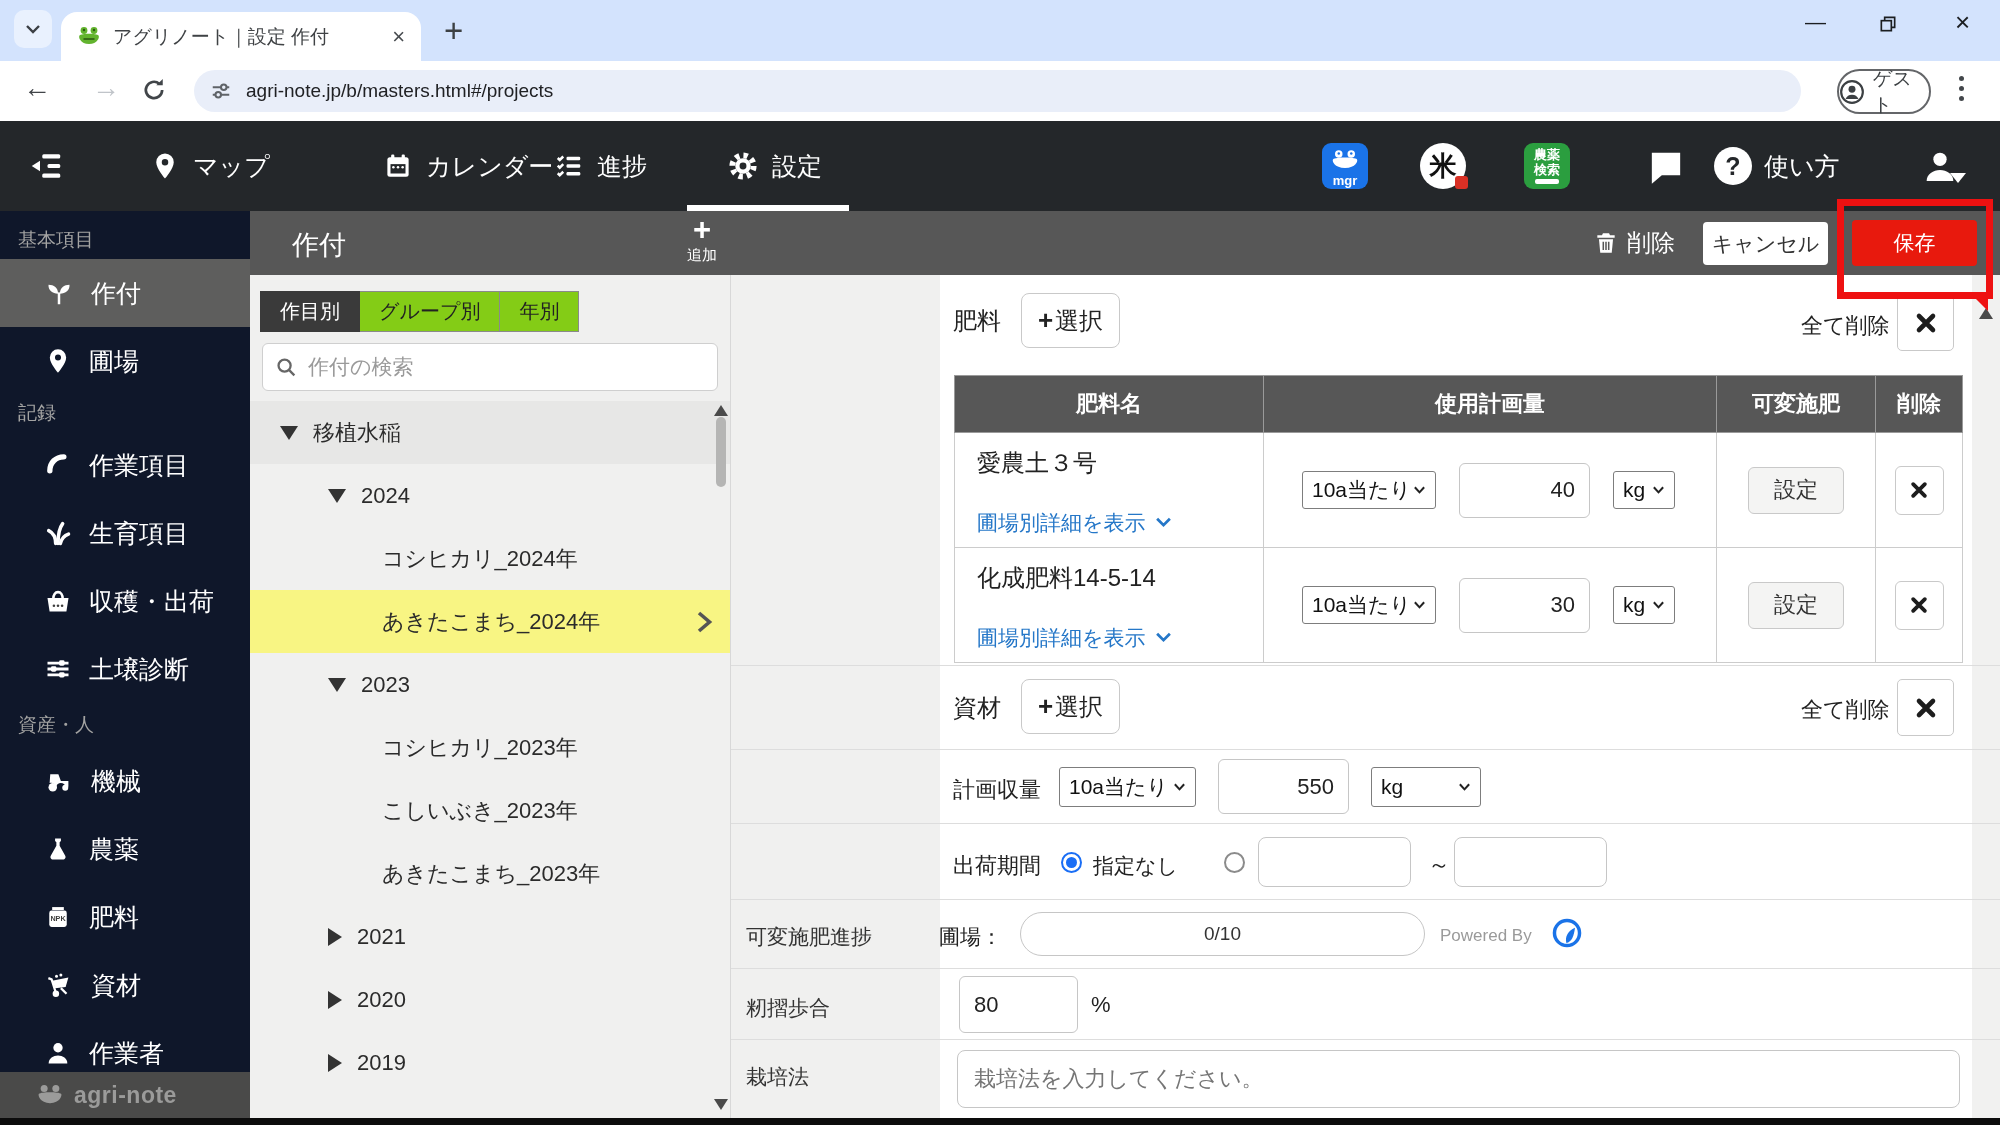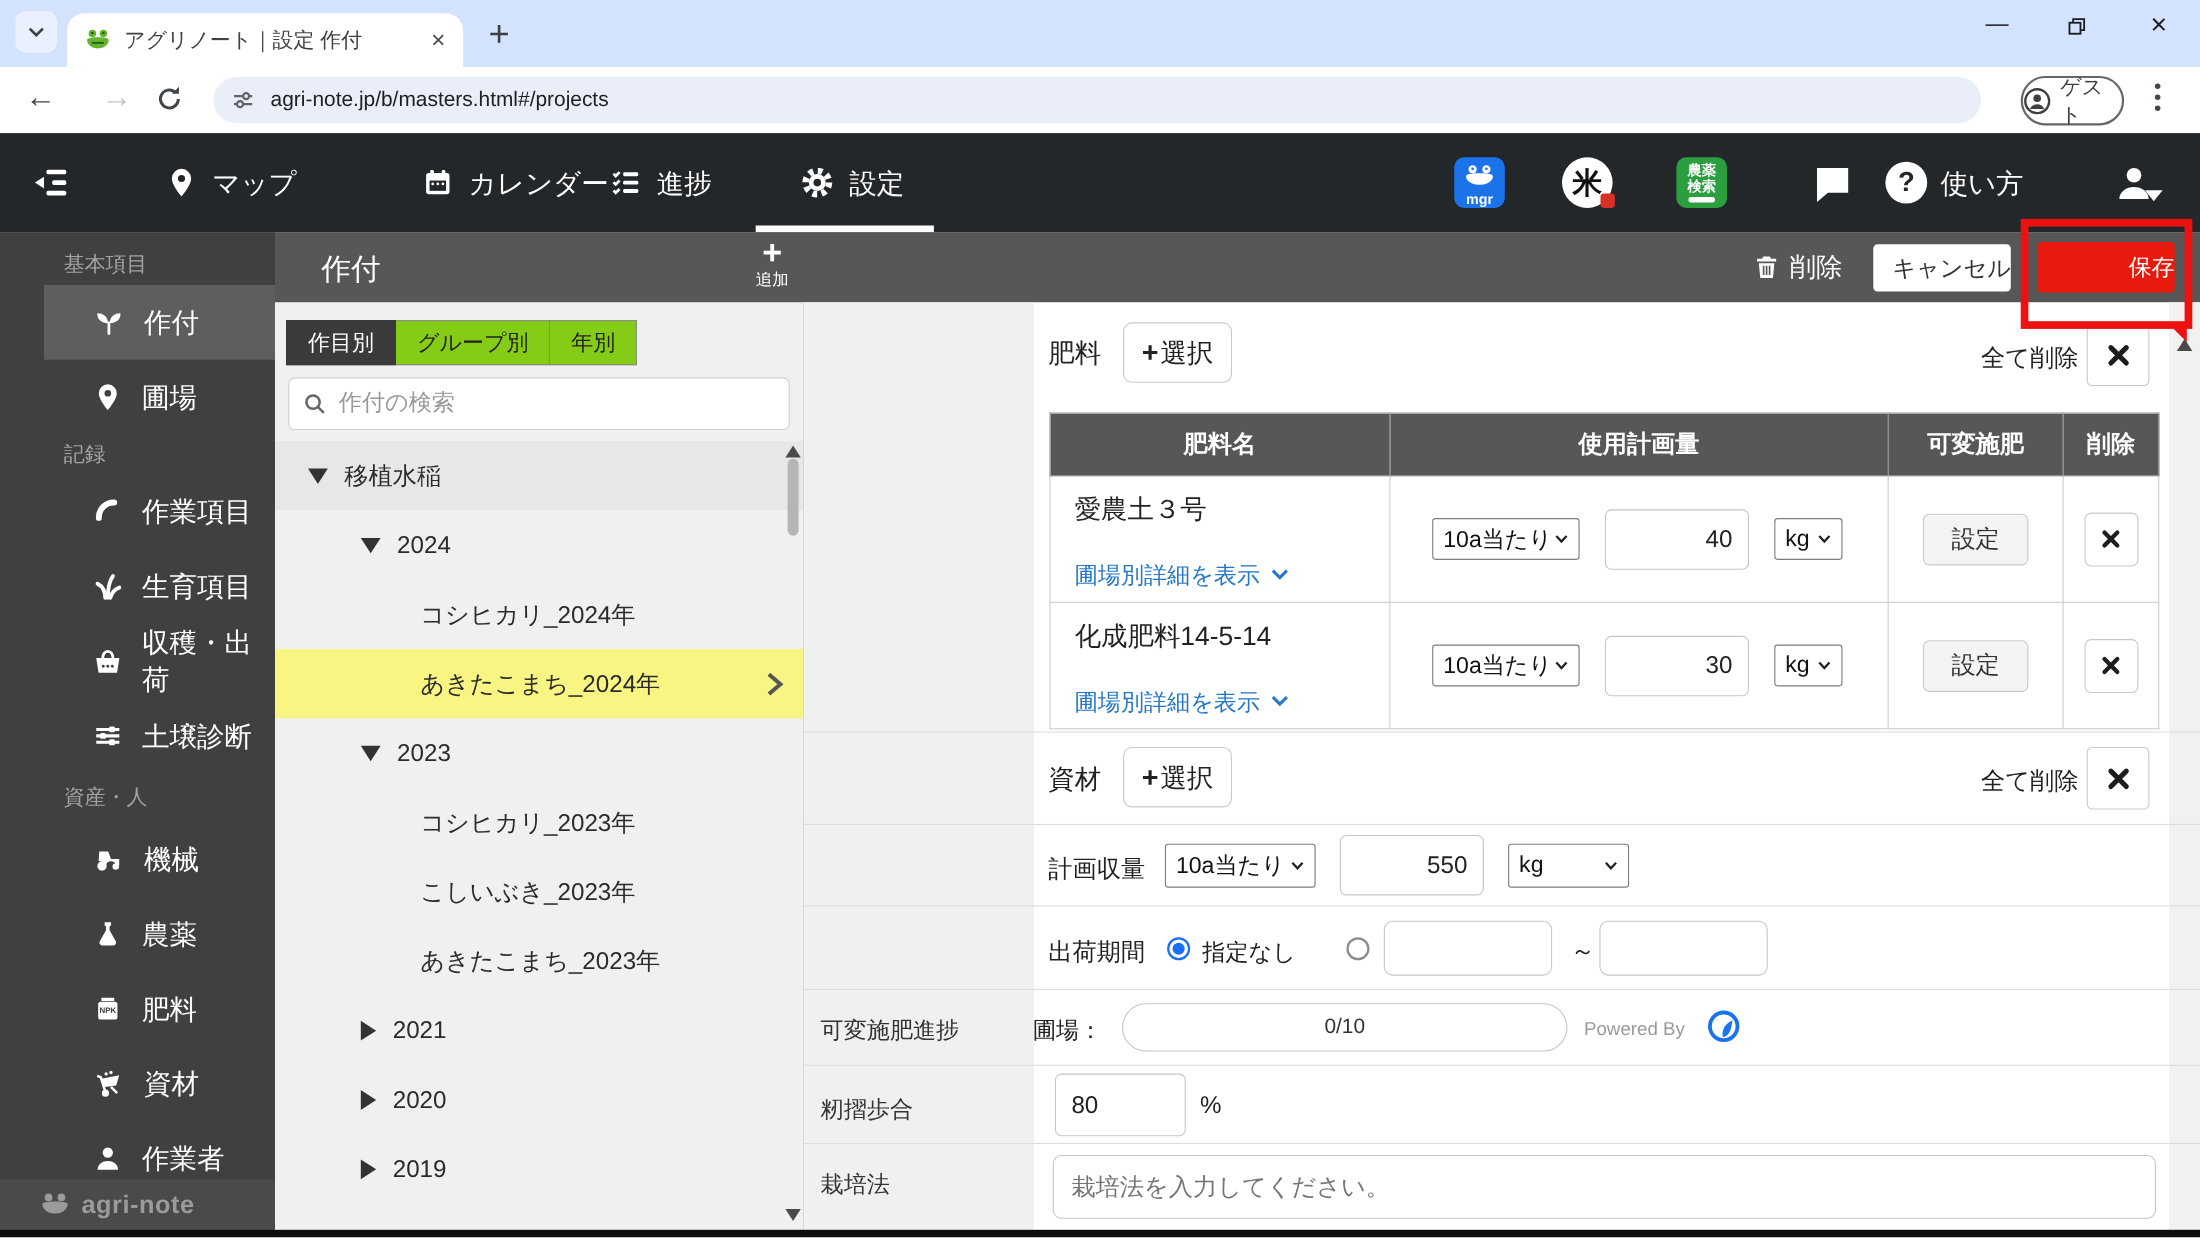"基本項目" .sidebar { background: #404040 -> #0f172a; padding-left: 40px -> none }
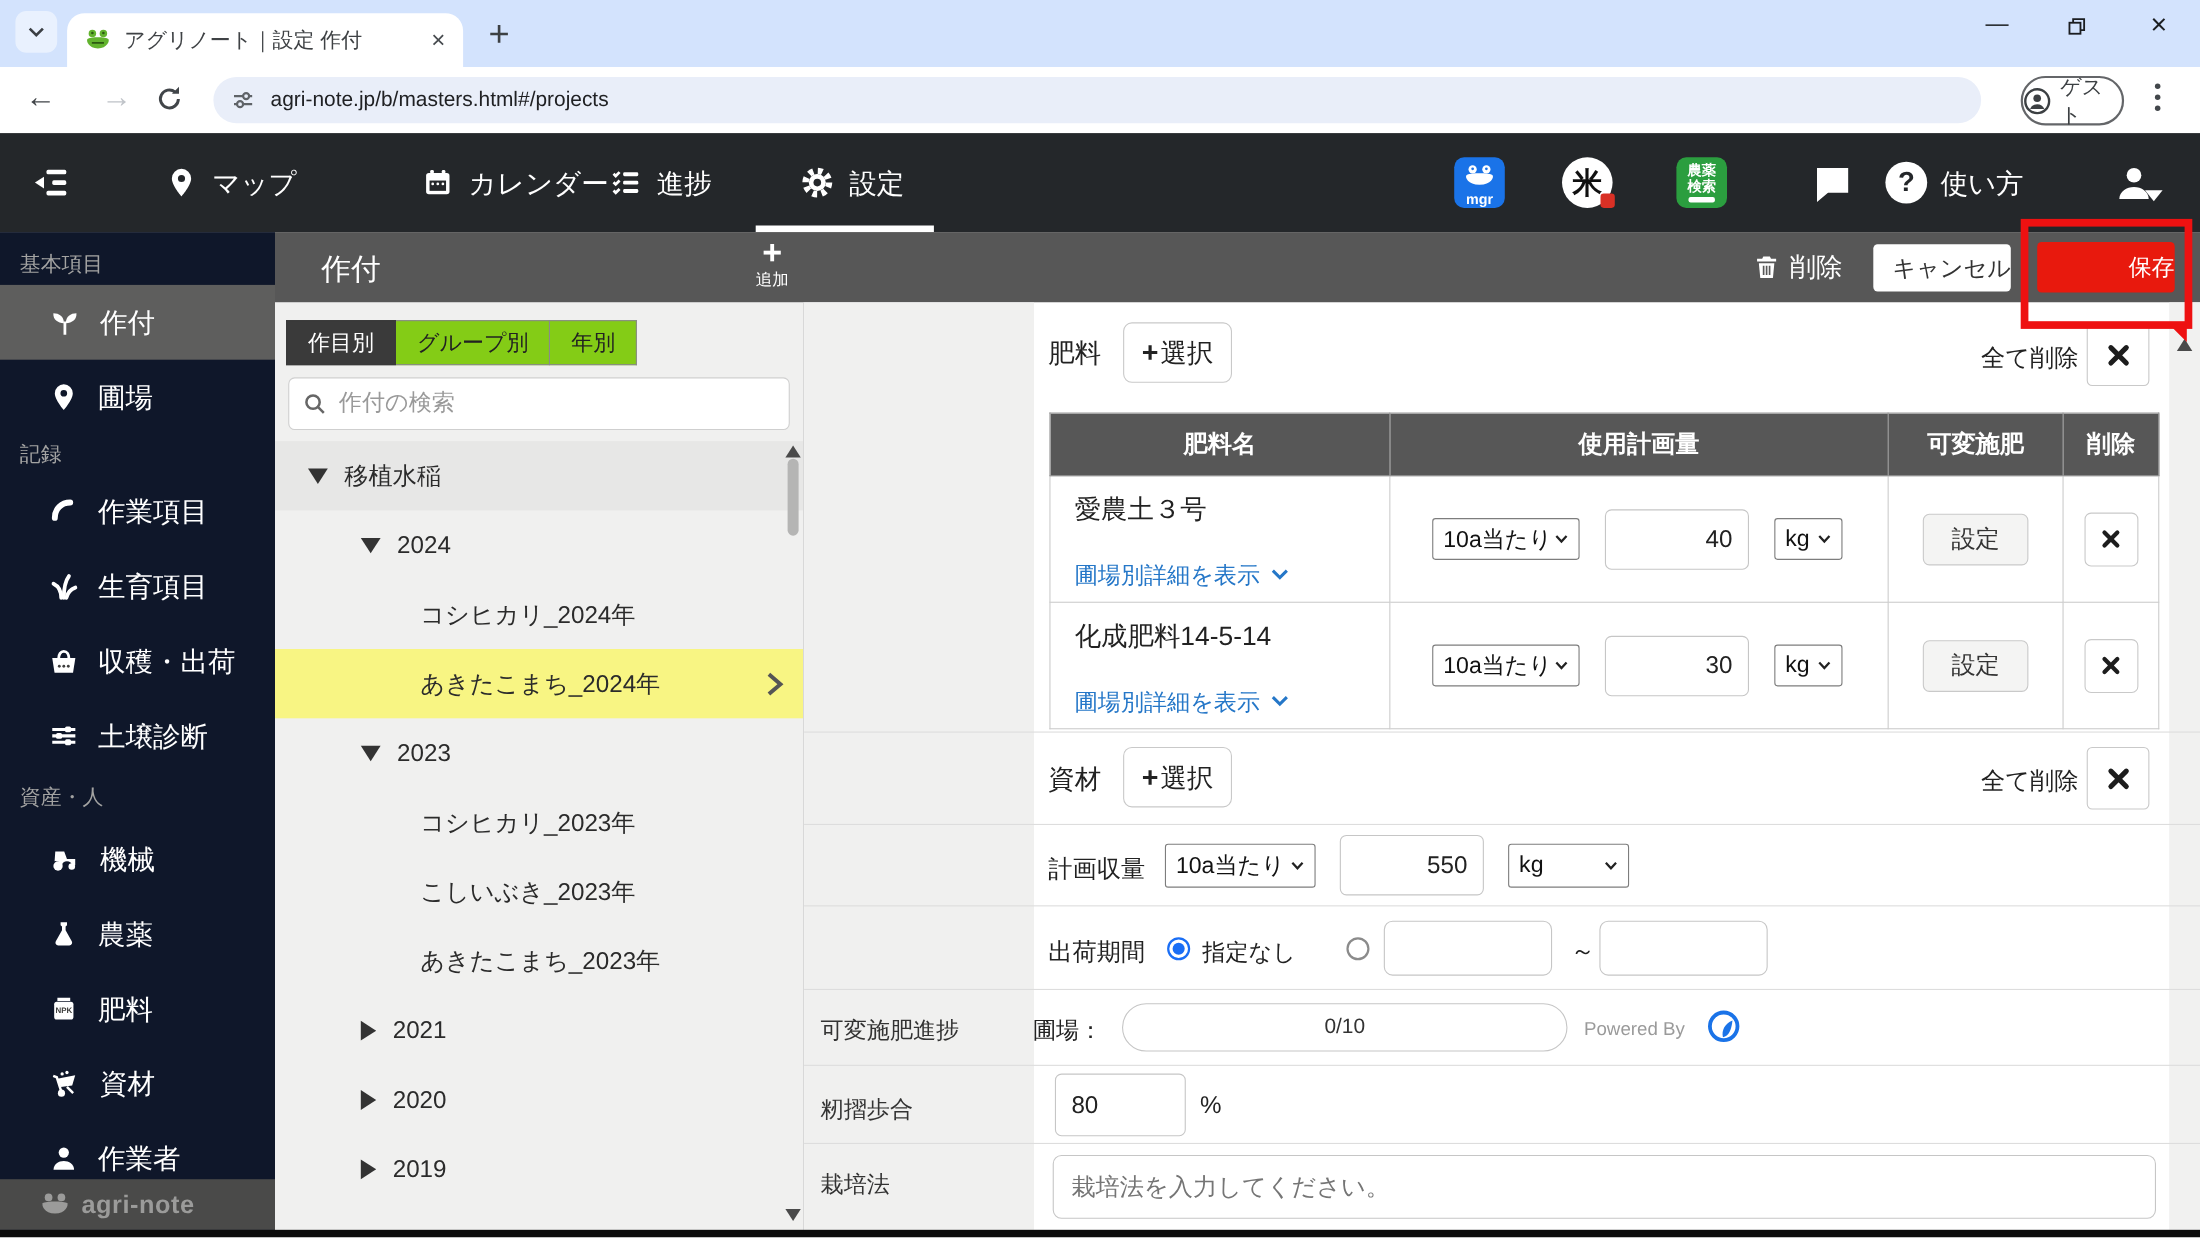"キャンセル" .sh-btn { justify-content: flex-end -> center }
